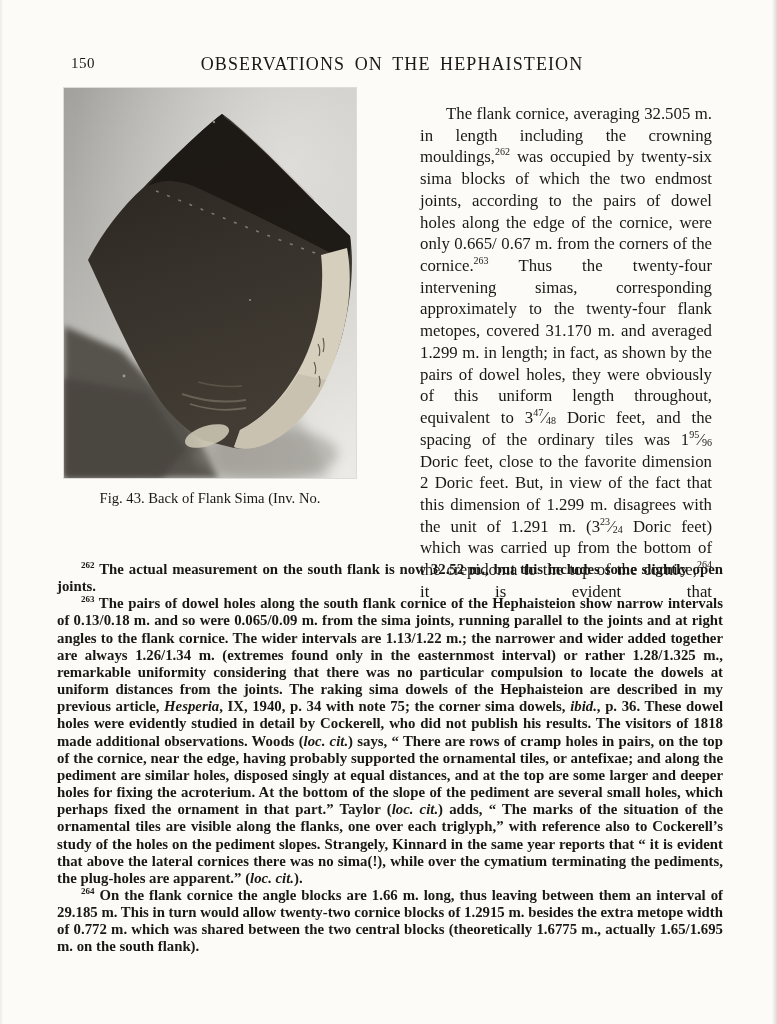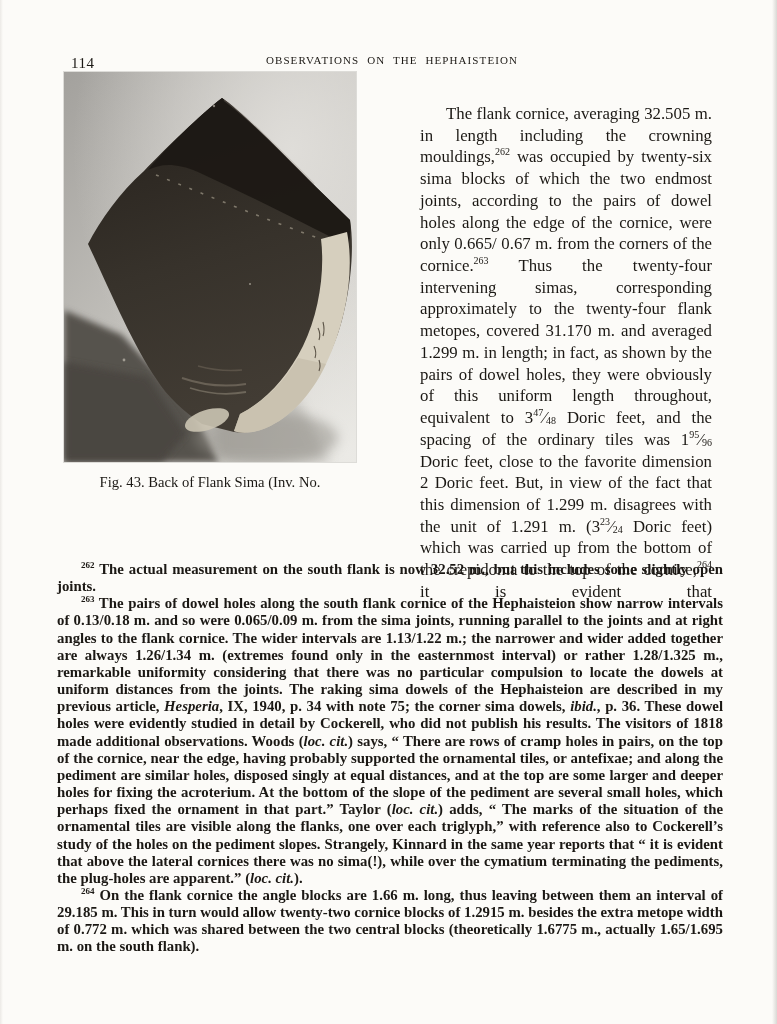"114" span.pageno { text: 114 -> 150 }
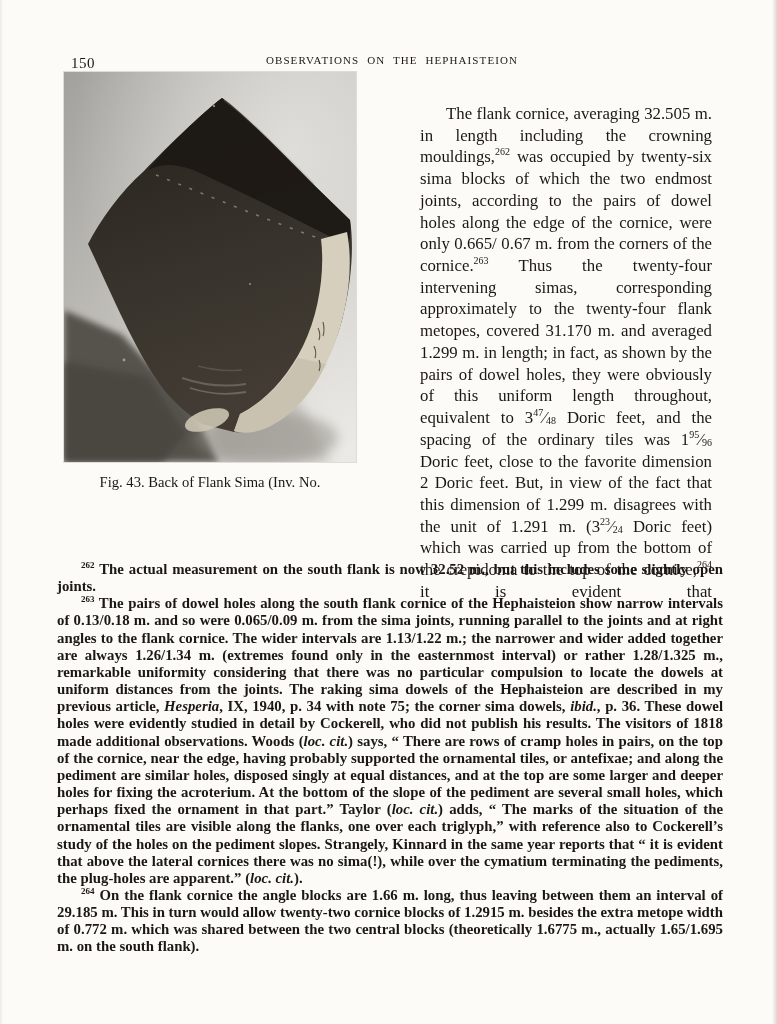"OBSERVATIONS ON THE HEPHAISTEION" .runtitle { font-size: 11px -> 18px }
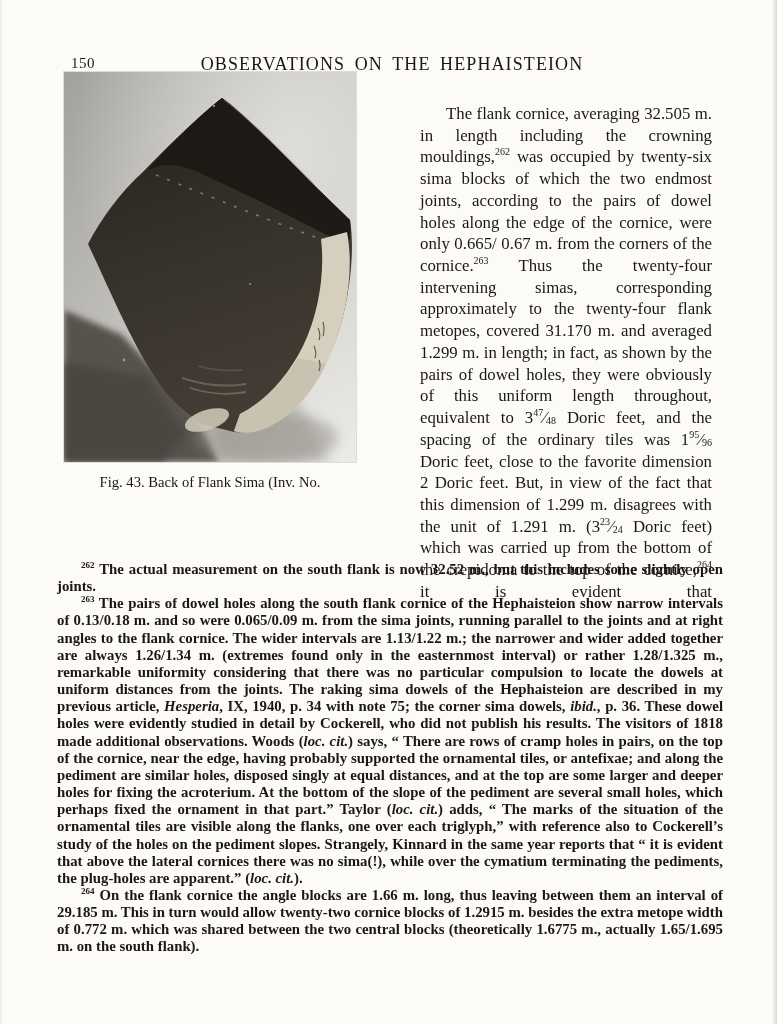"Fig. 43. Back of Flank" .fig { top: 72px -> 88px }
